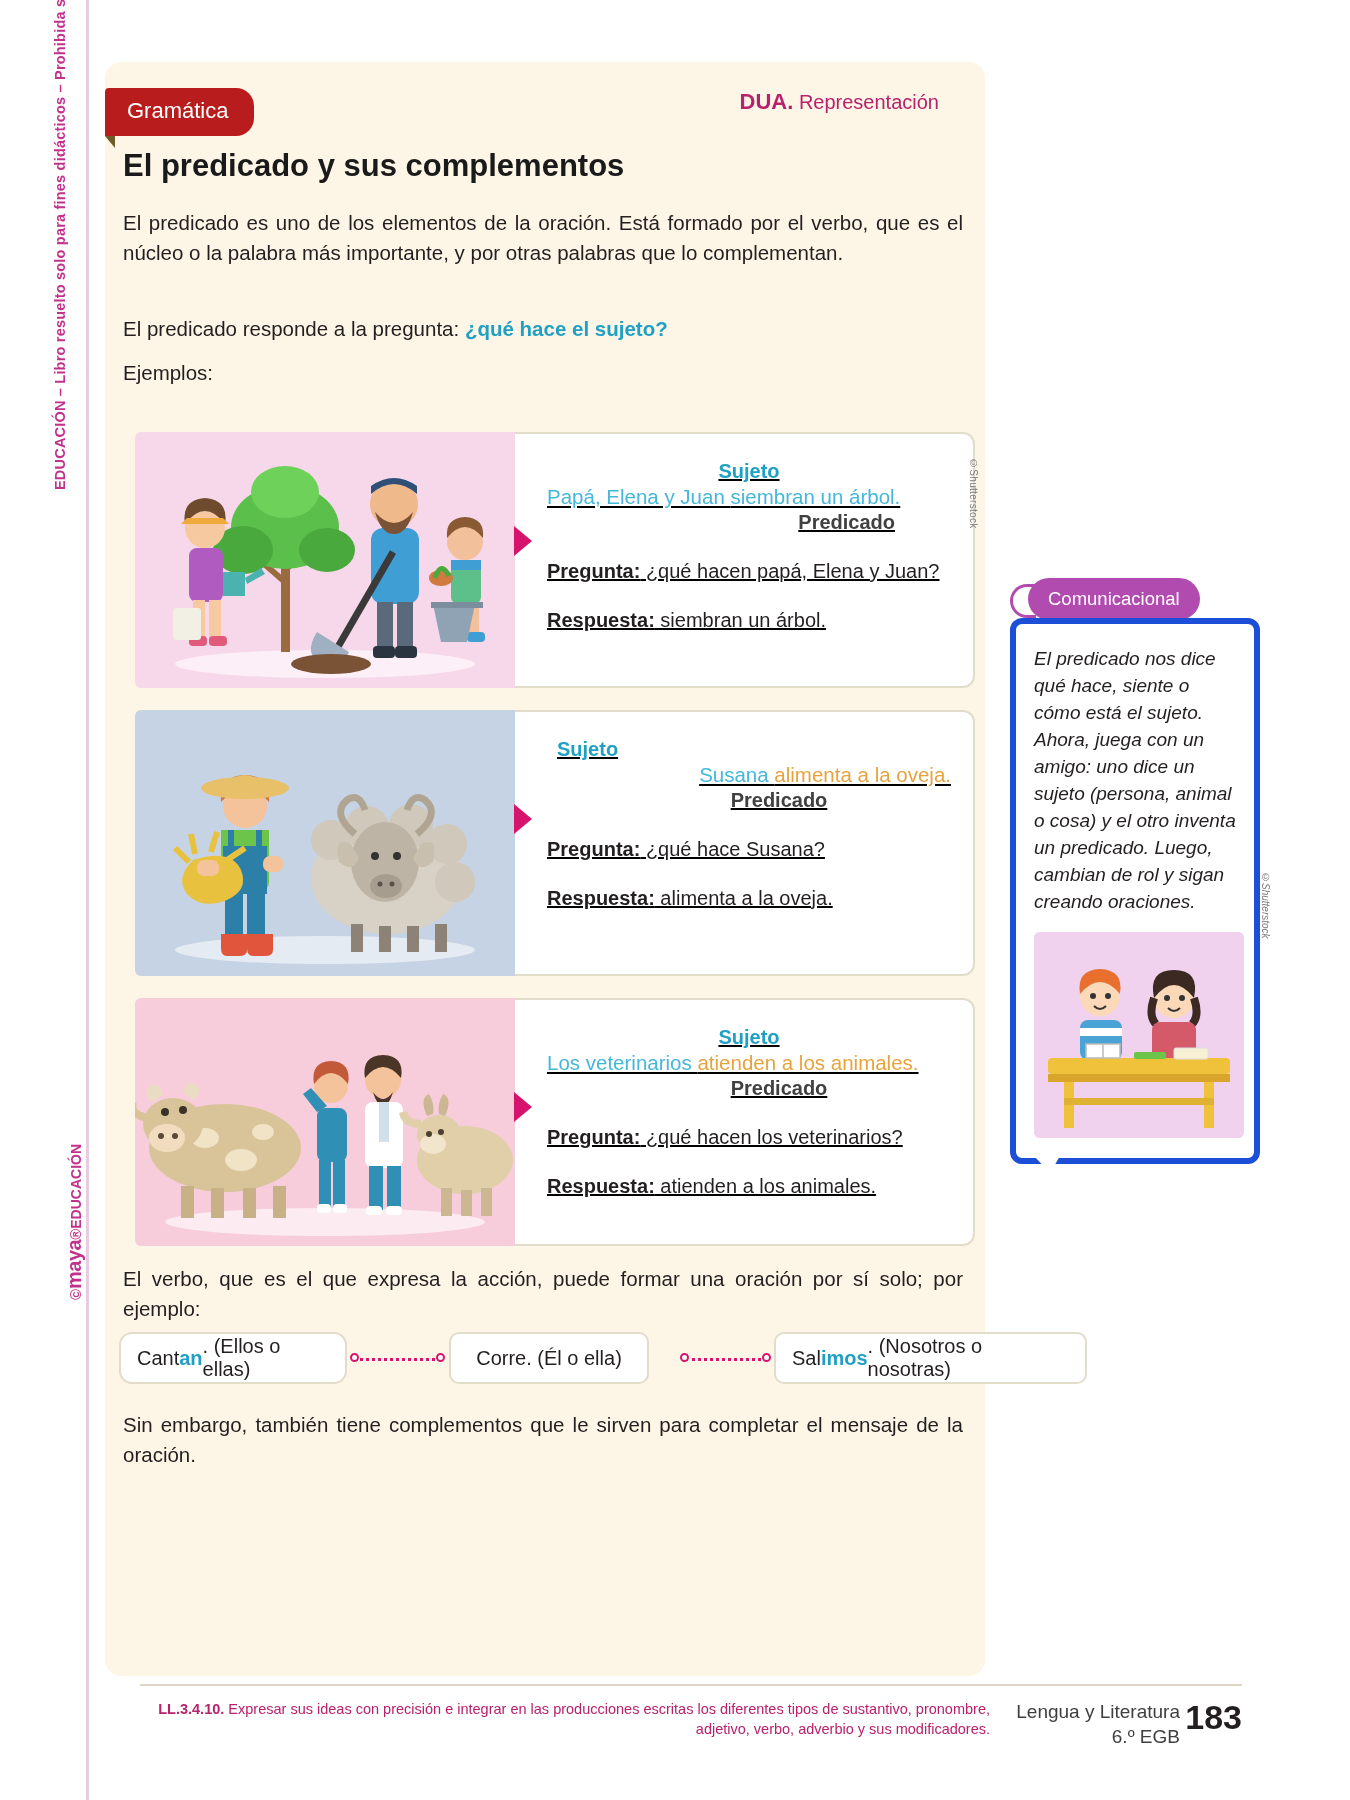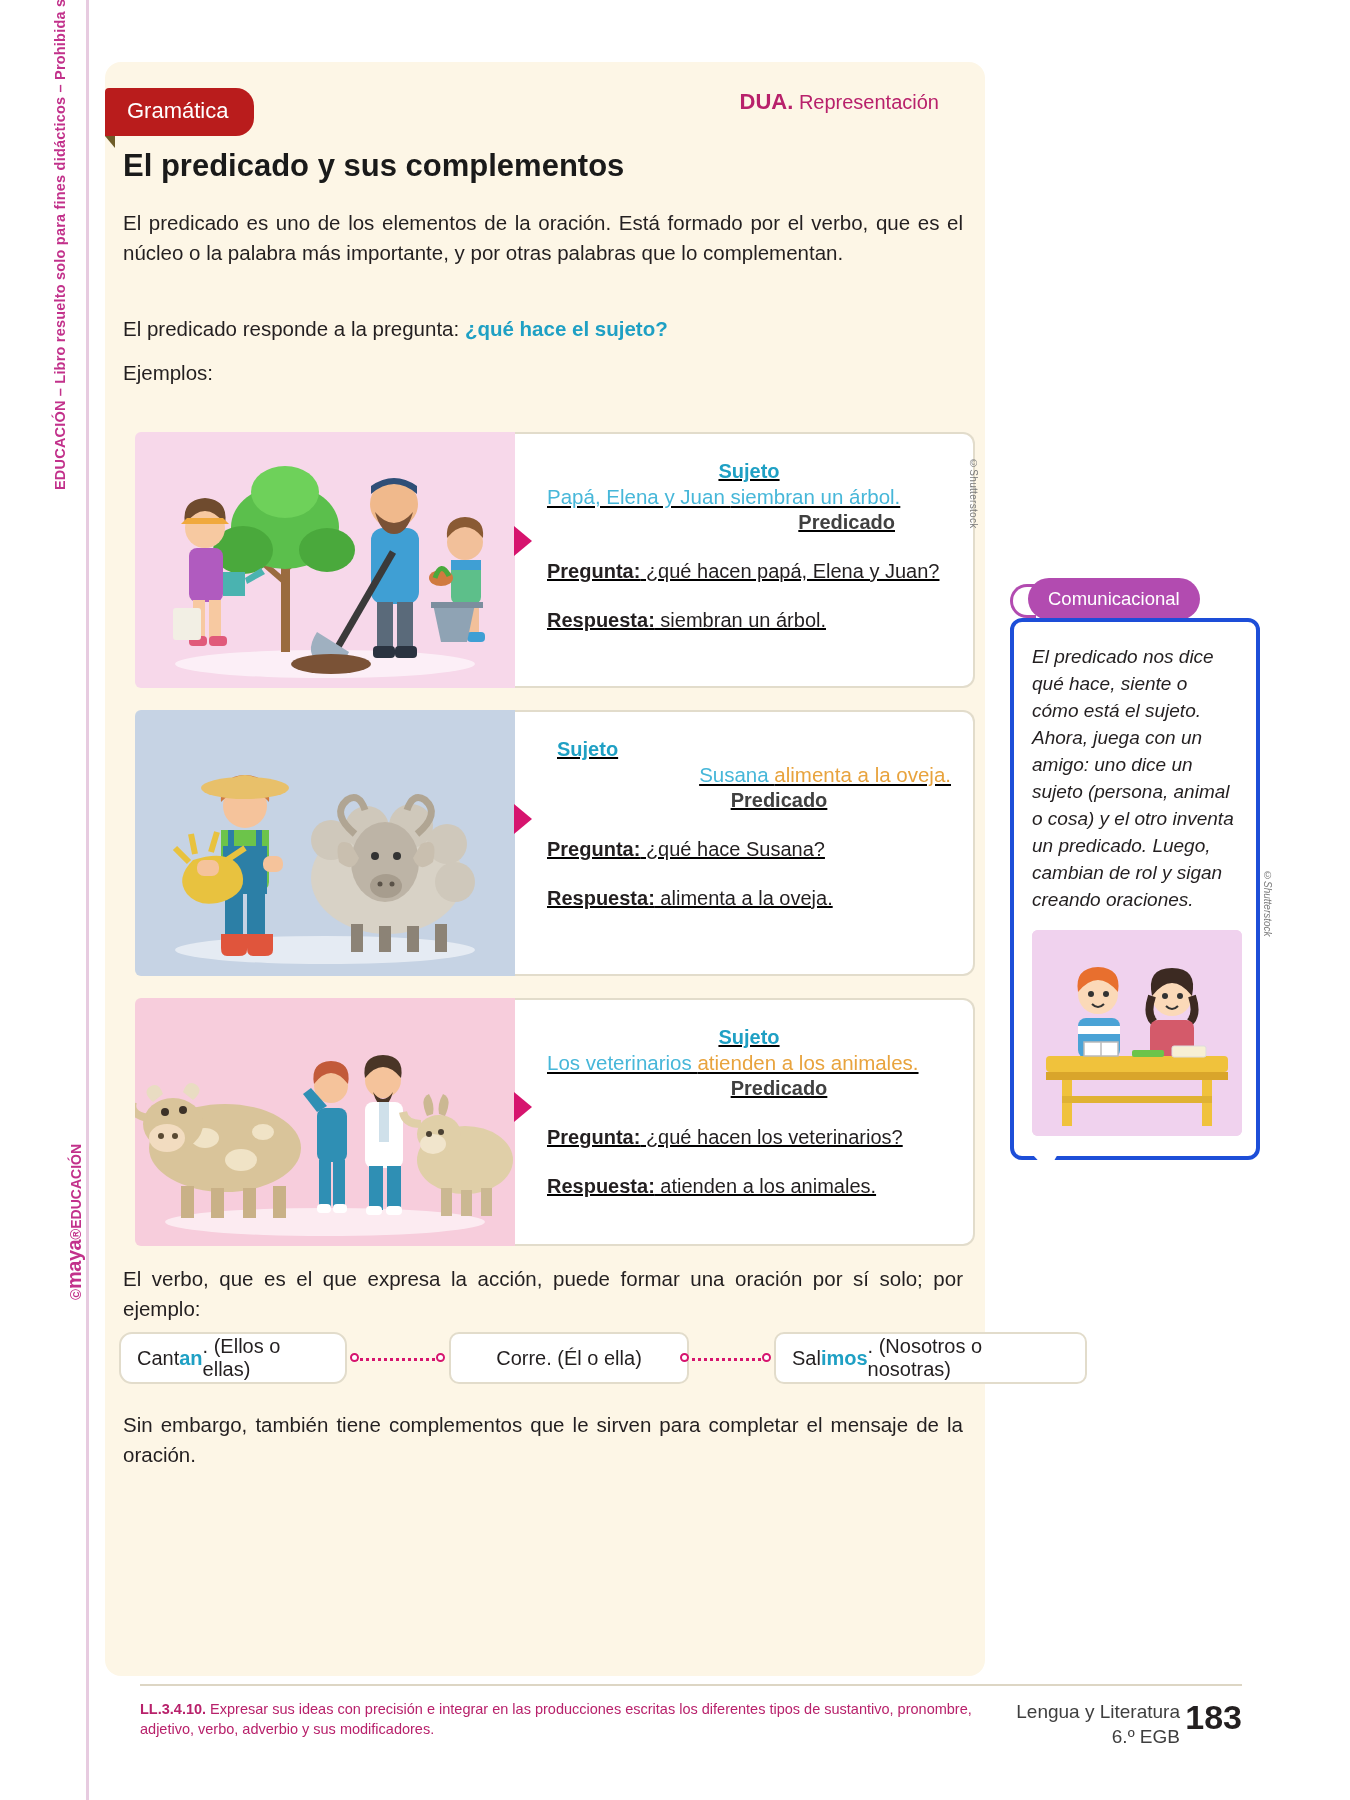"El predicado nos dice qué" .comu-body { border: 4px solid #1d4ed8 -> 6px solid #1d4ed8 }
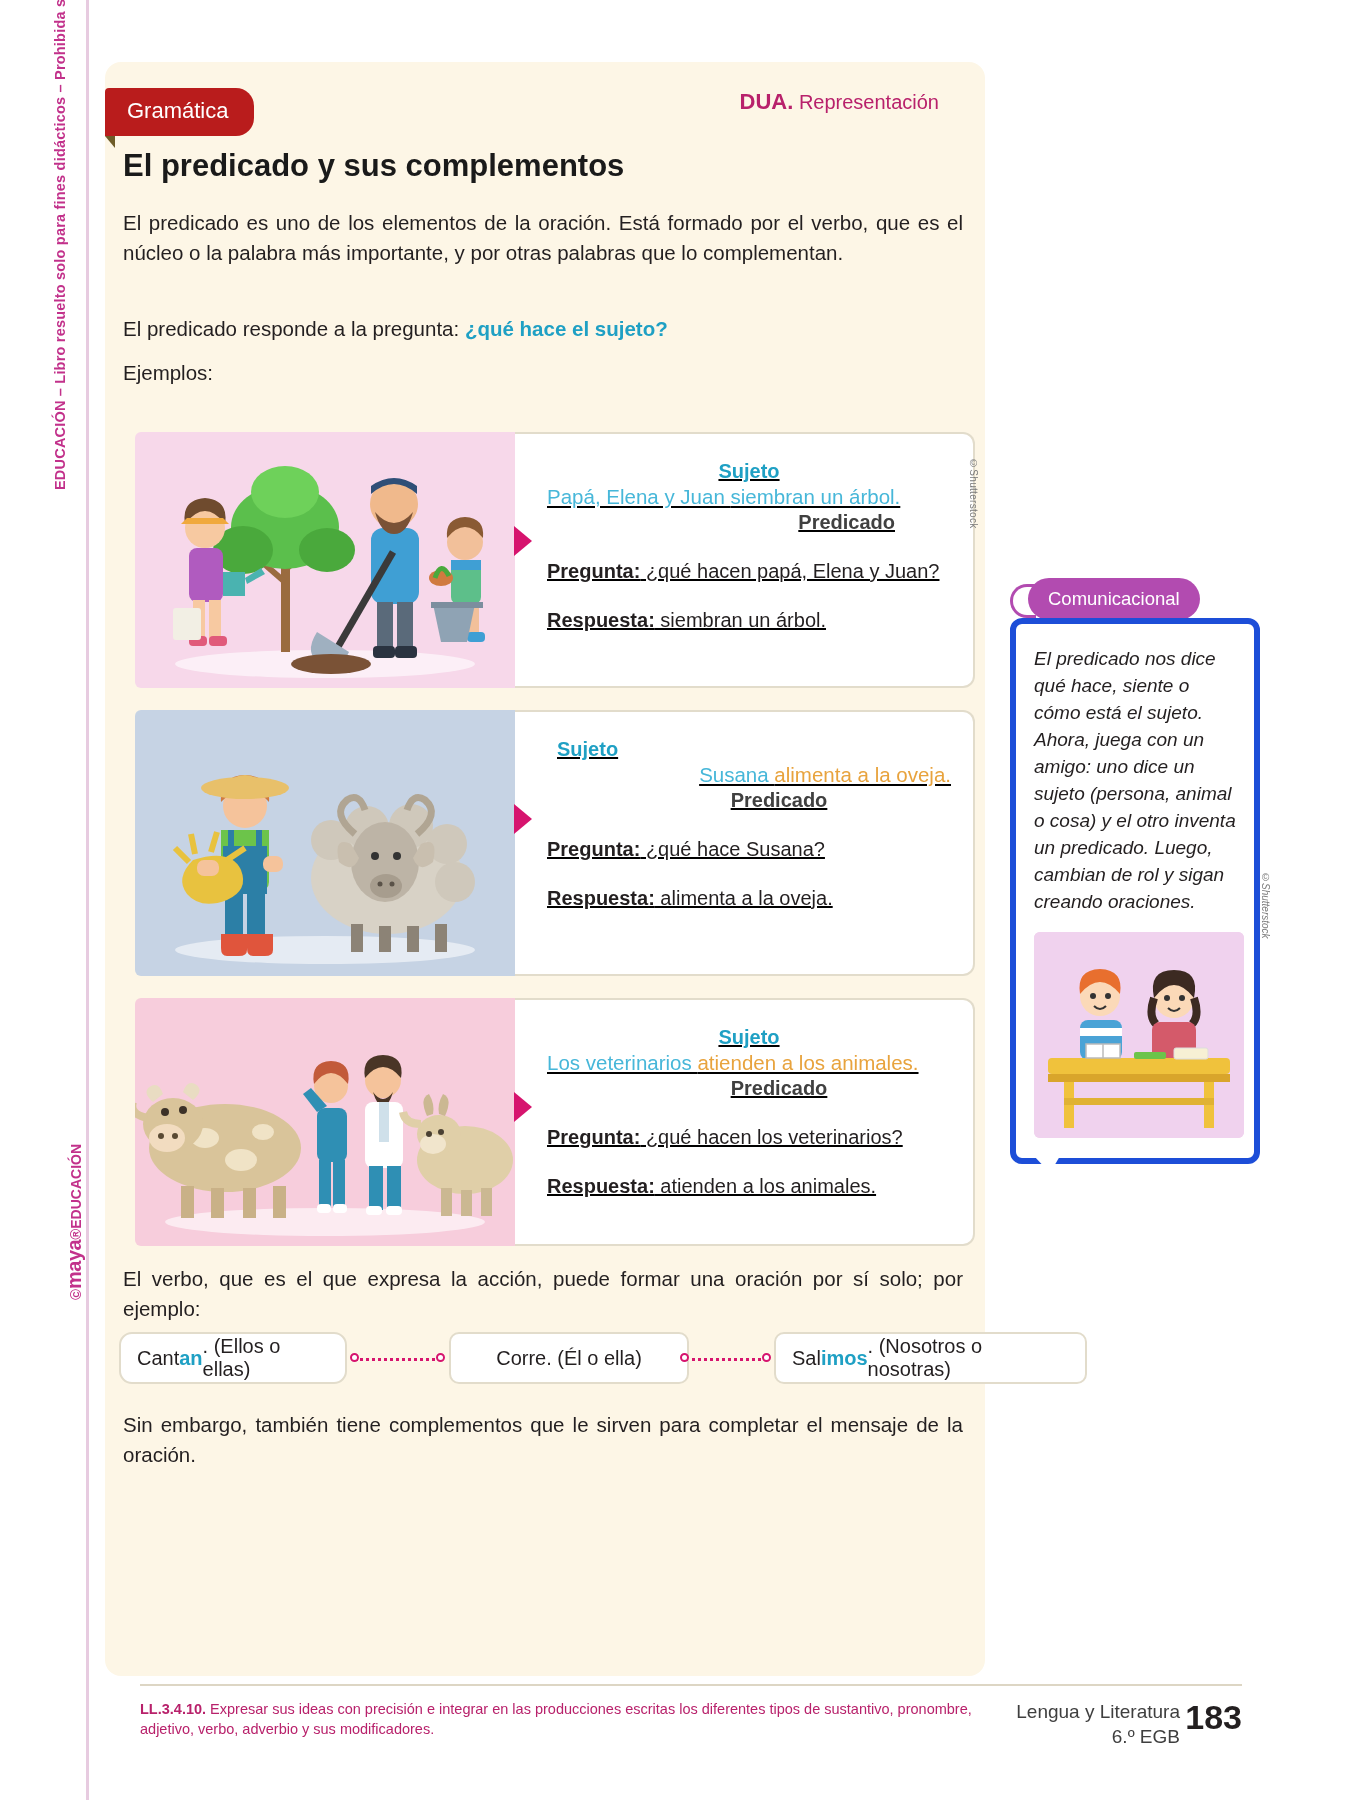"Corre" .chip2 { width: 240px -> 200px }
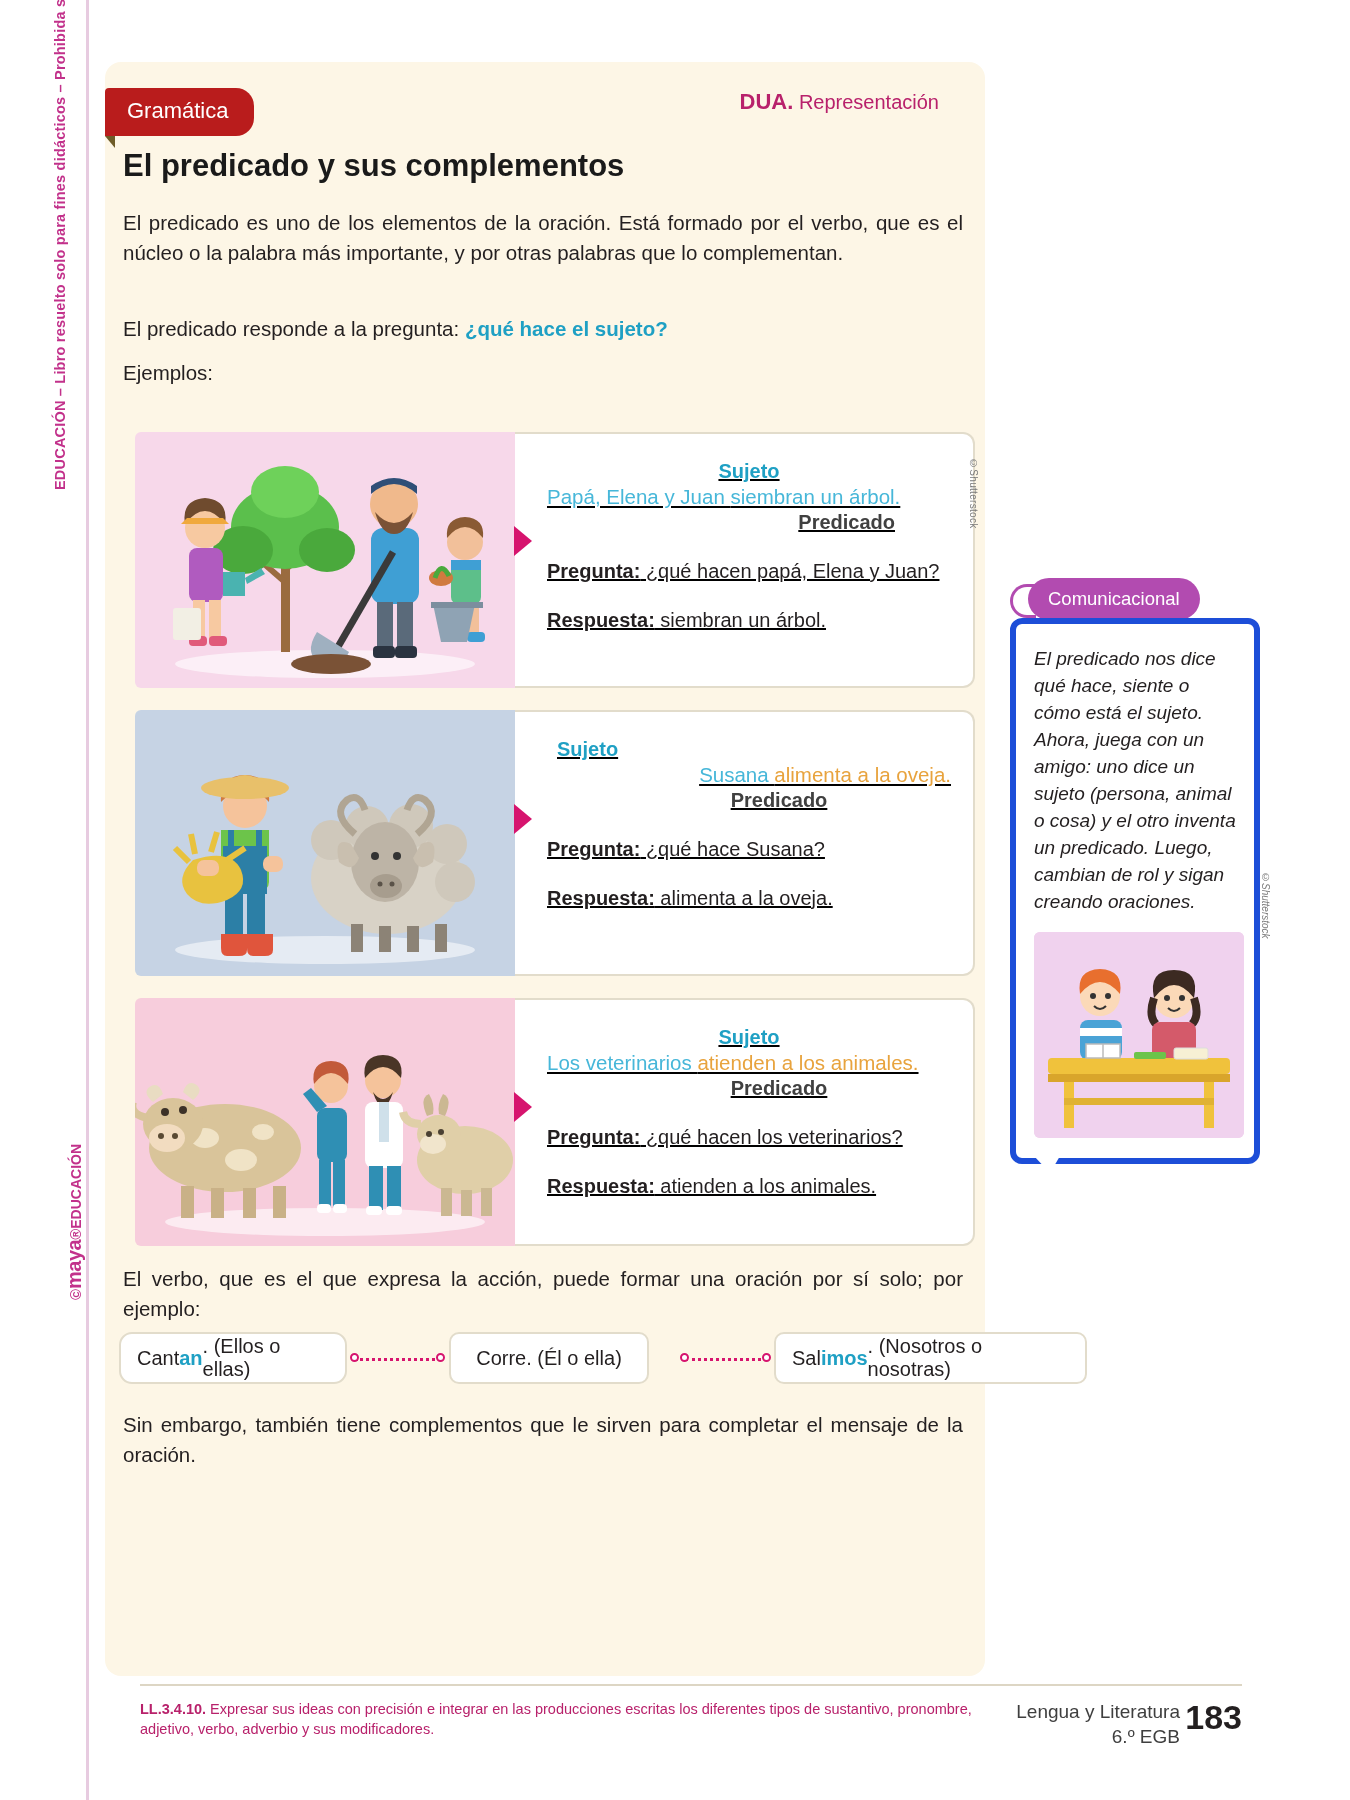"LL.3.4.10. Expresar sus ideas con" .footer-code { text-align: none -> right }
